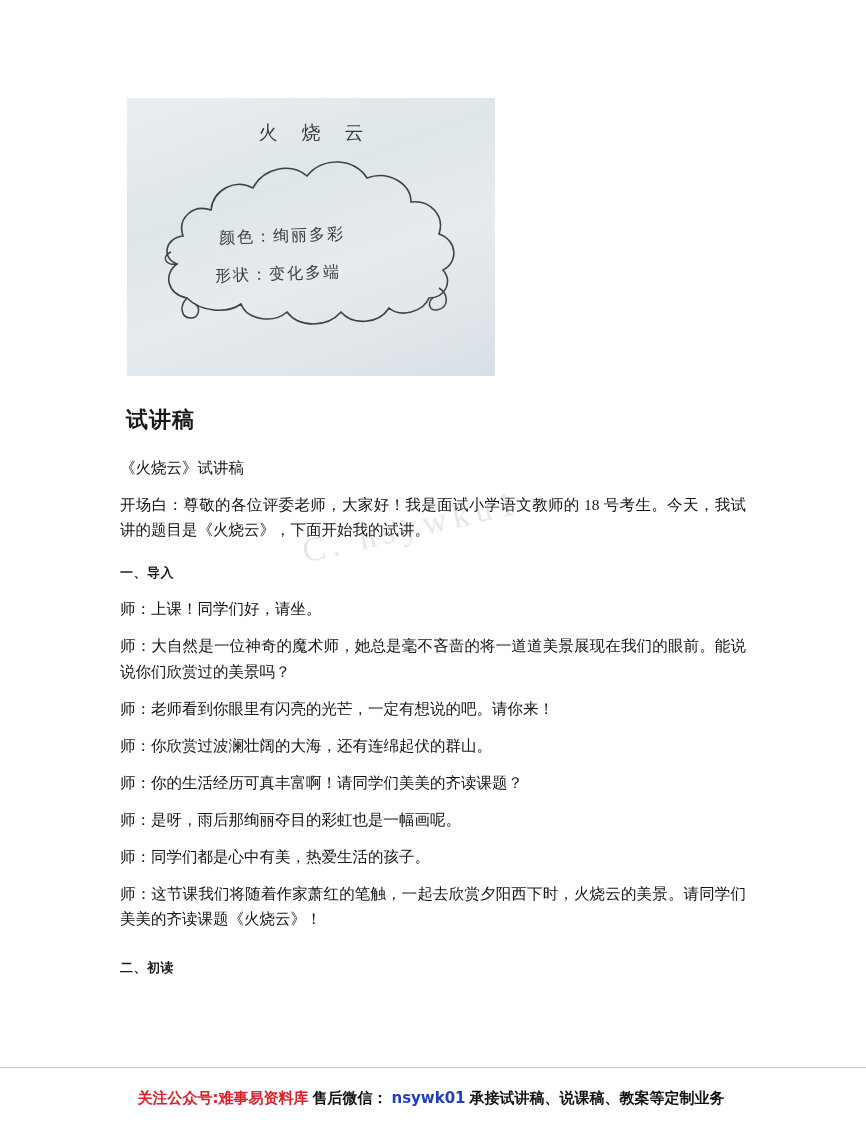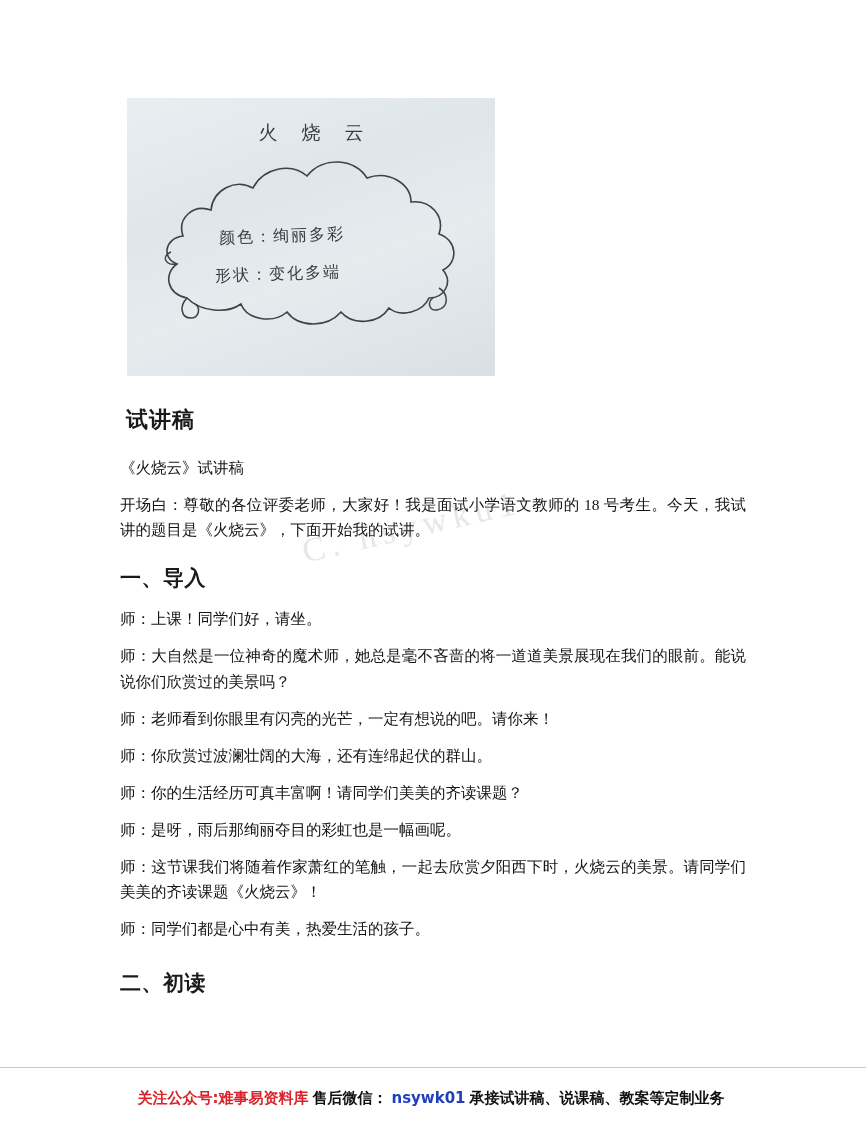"一、导入" h2.section { font-size: 21px -> 13px }
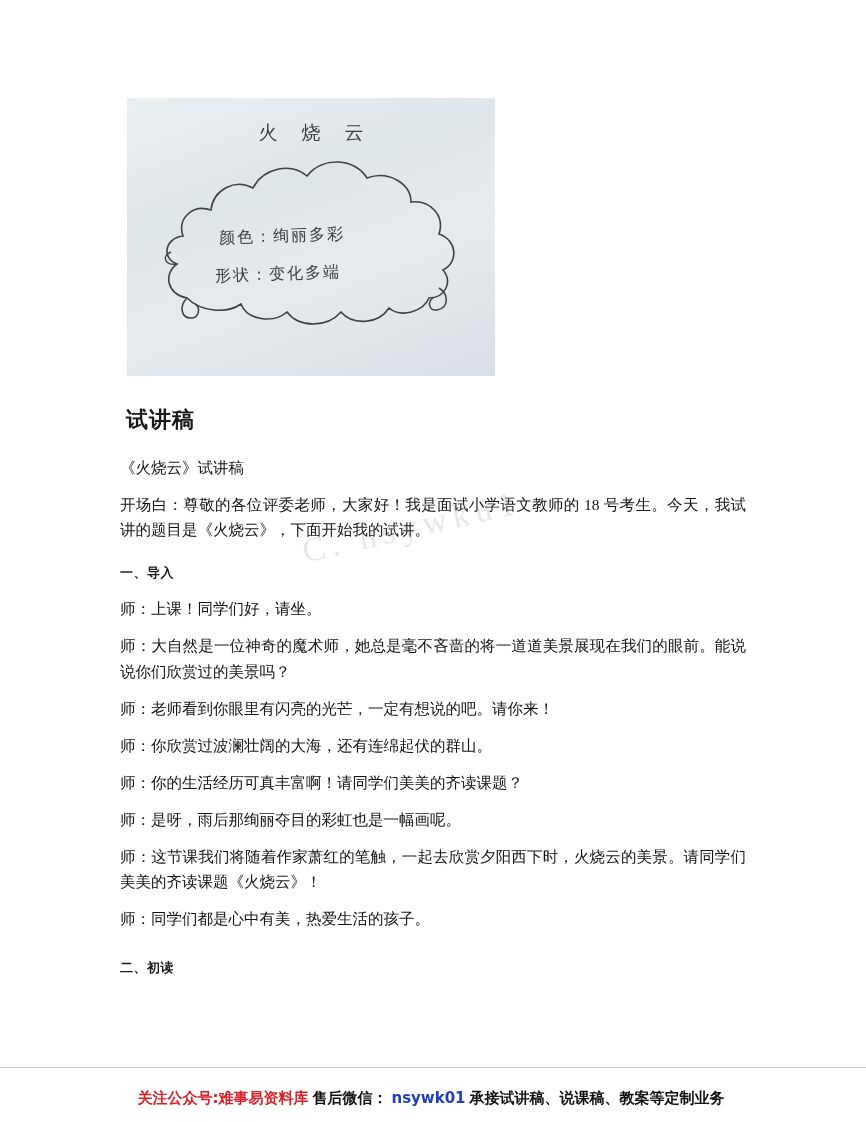"师：这节课我们将随着作家萧红的笔触，一起去欣赏夕阳西下时，火烧云的美景。请同学们" p.para { order: before "师：同学们都是心中有美，热爱生活的孩子。" -> after "师：同学们都是心中有美，热爱生活的孩子。" }
